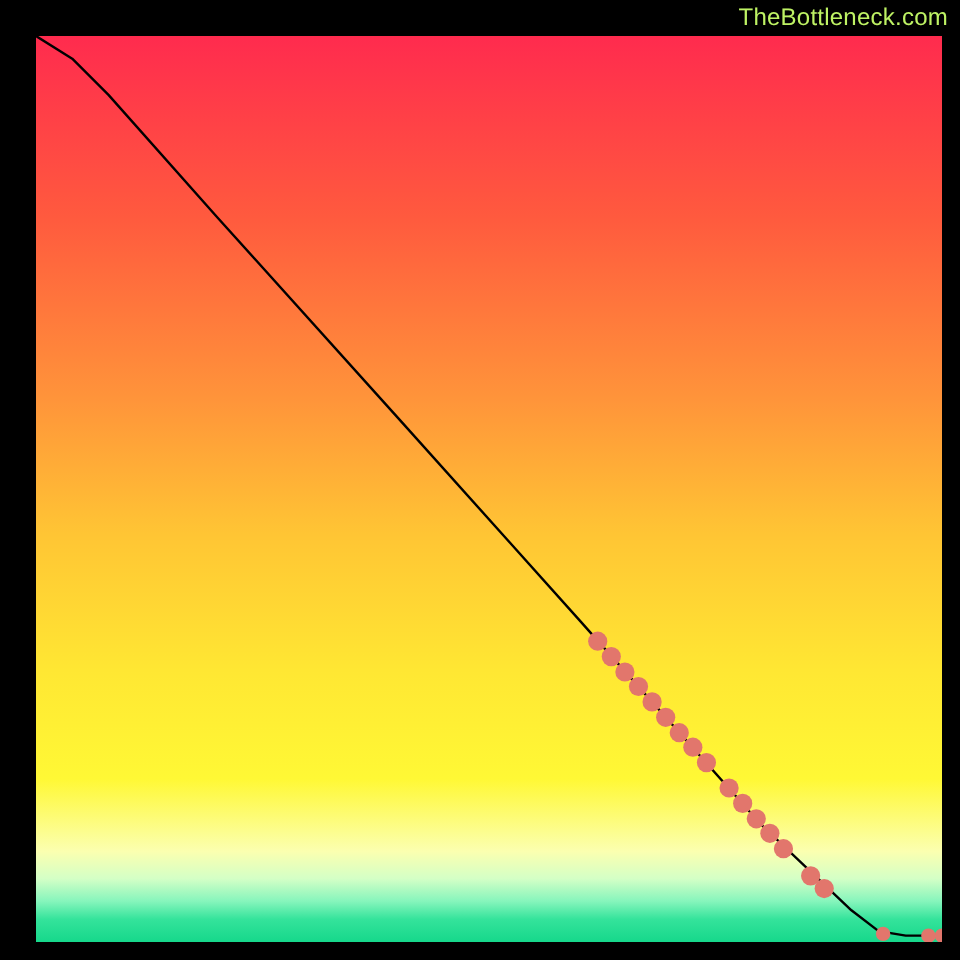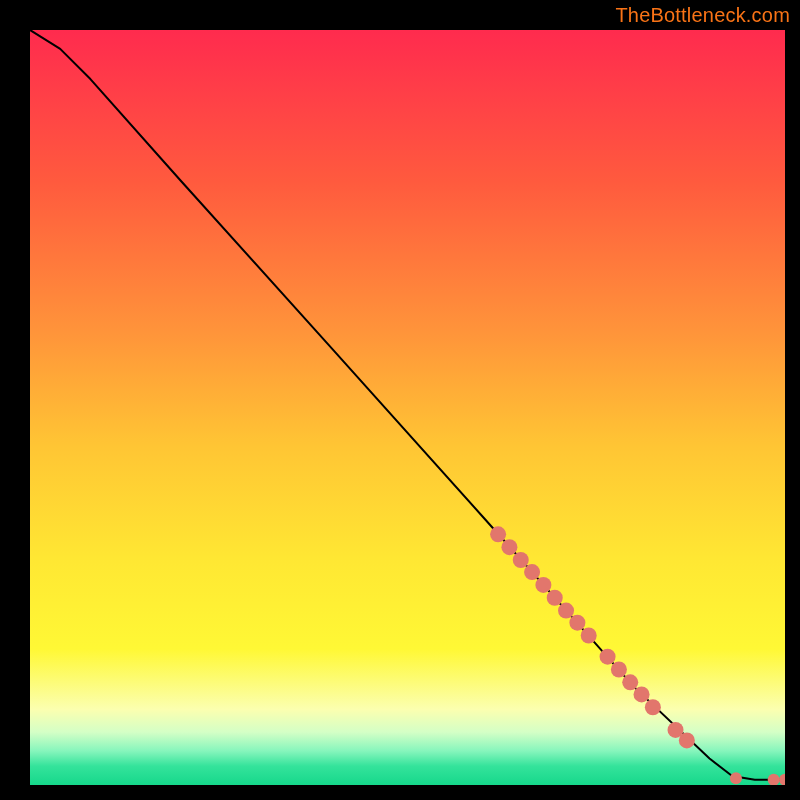"TheBottleneck.com" .watermark { color: #f97316 -> #bef264 }
